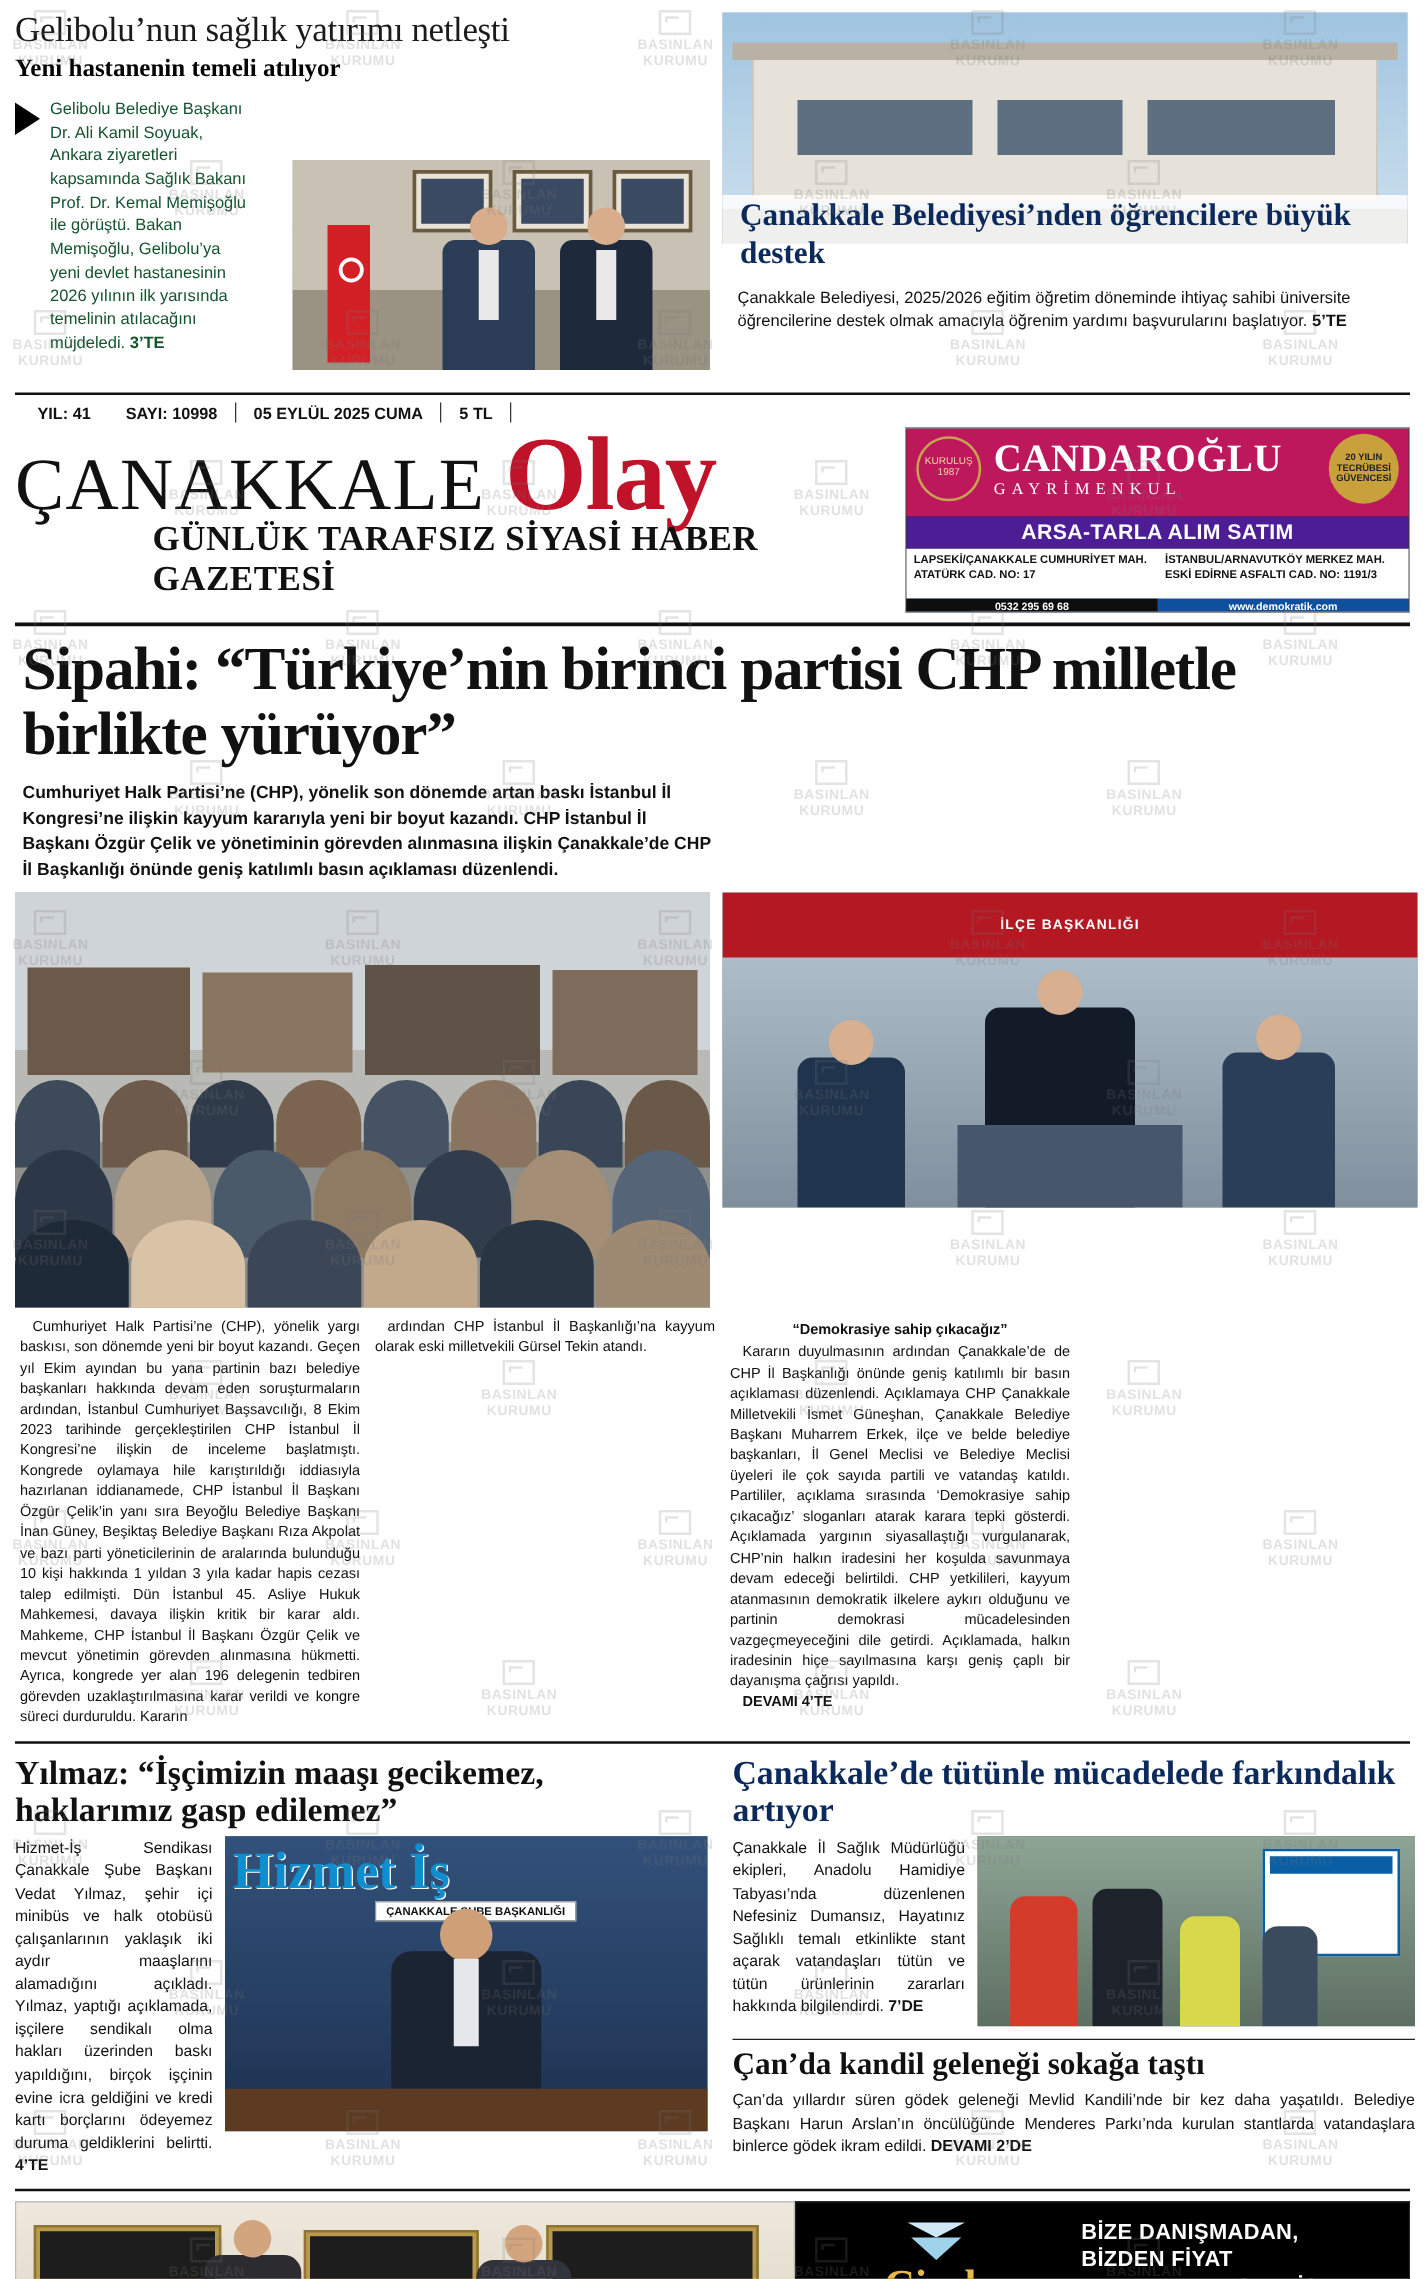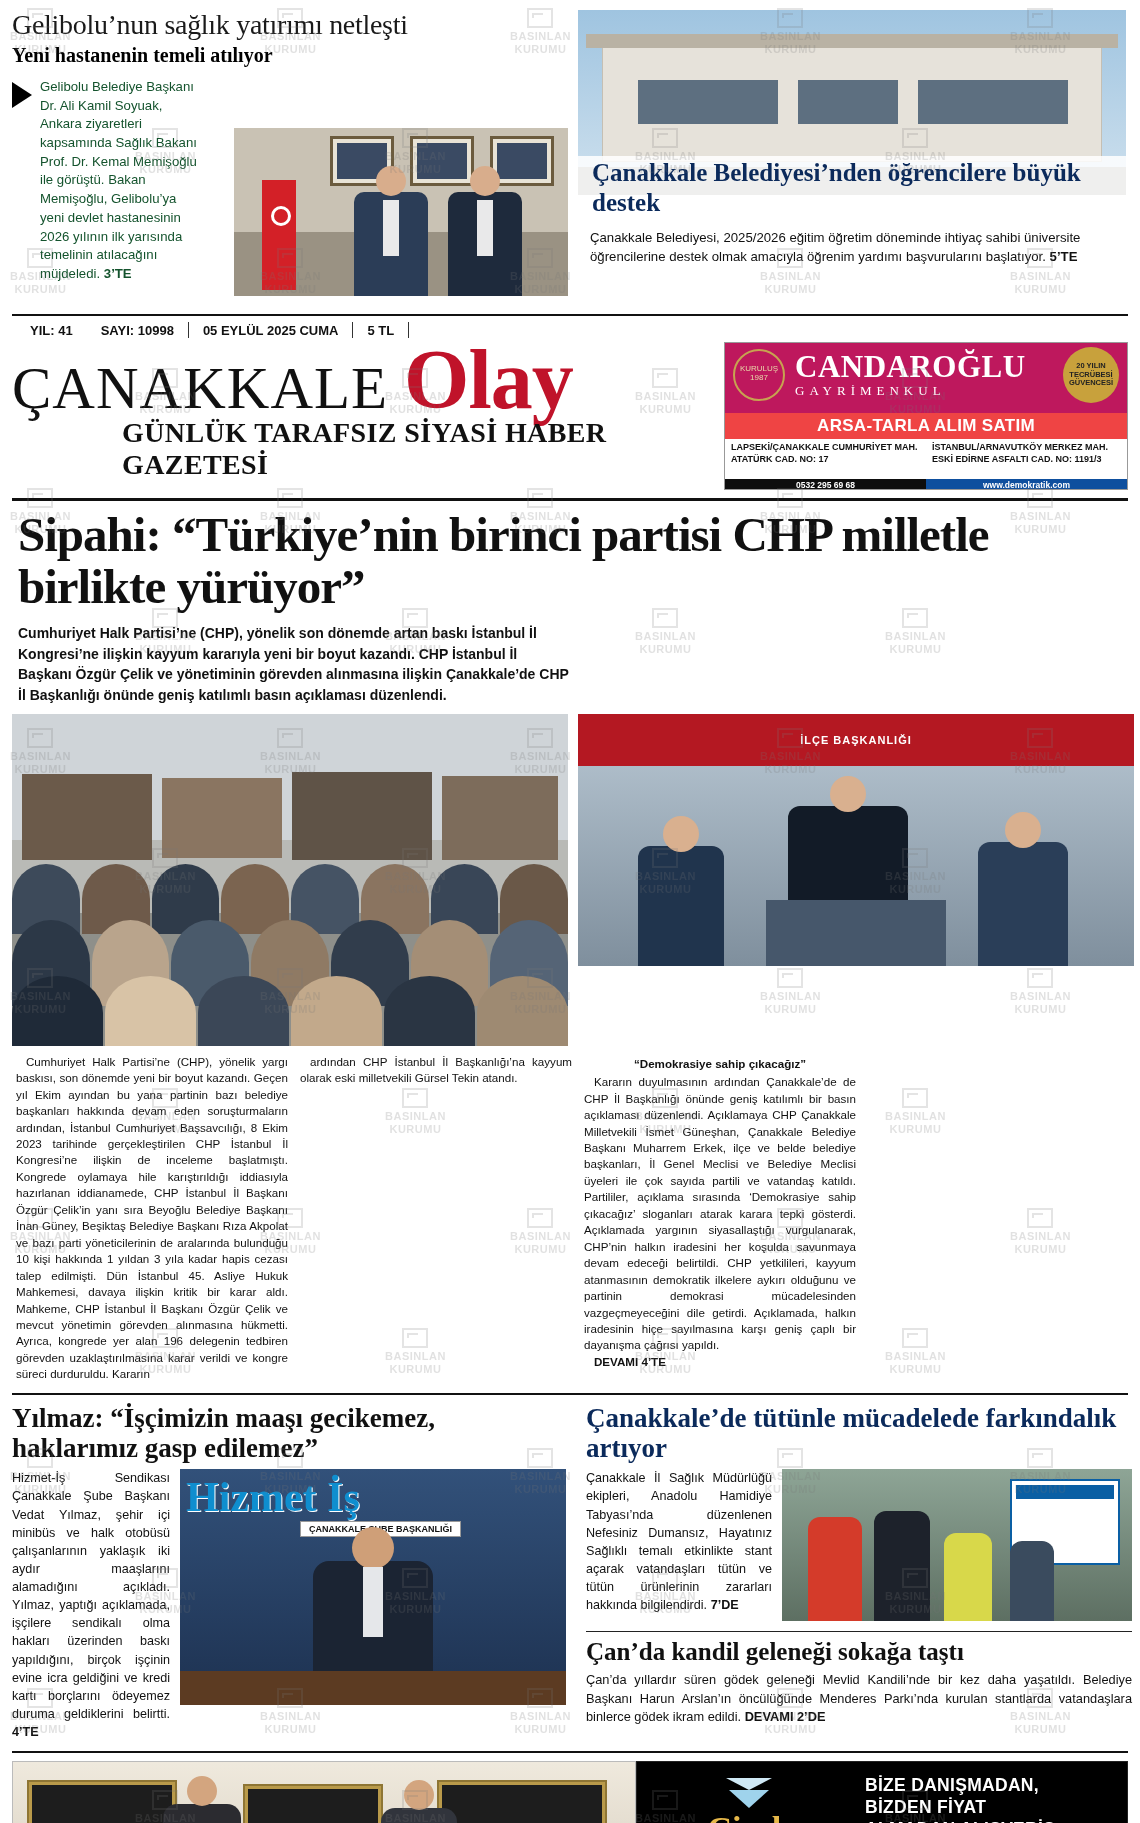"ARSA-TARLA ALIM SATIM" .ad-mid { background: #ef4444 -> #4c1d95 }
